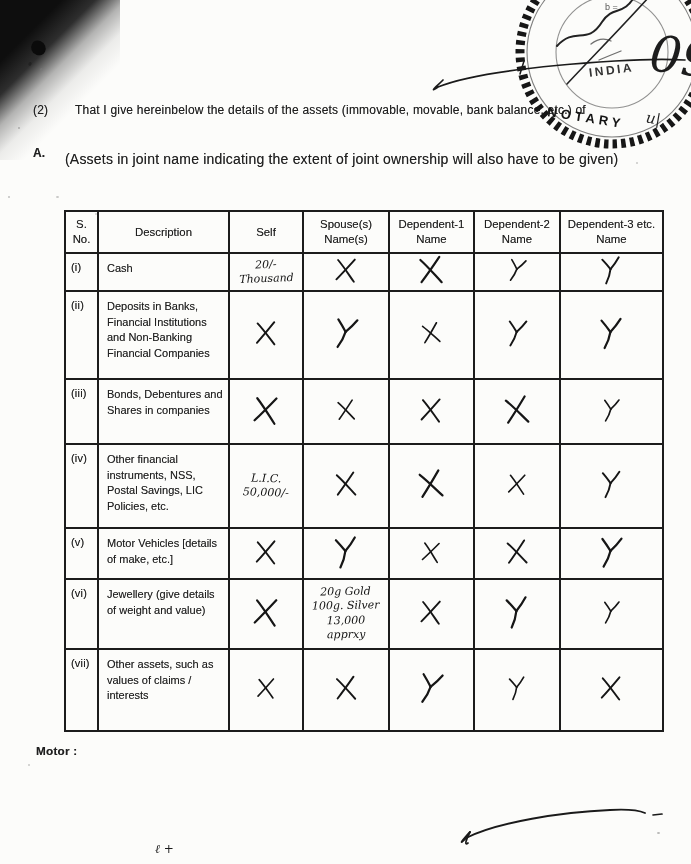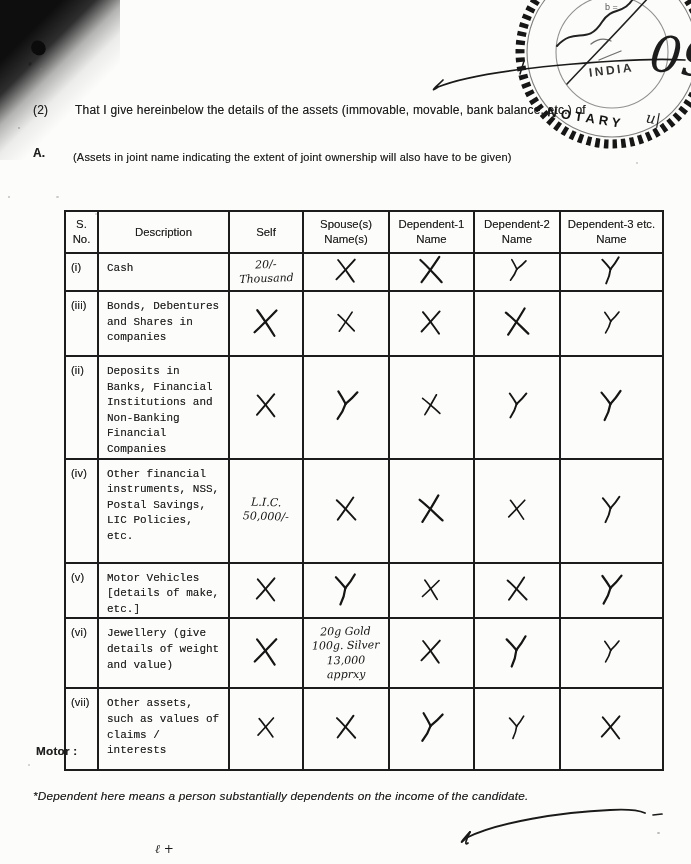"(Assets in joint name indicating" .section-subtitle { font-size: 11px -> 14px; margin-left: 40px -> 32px }
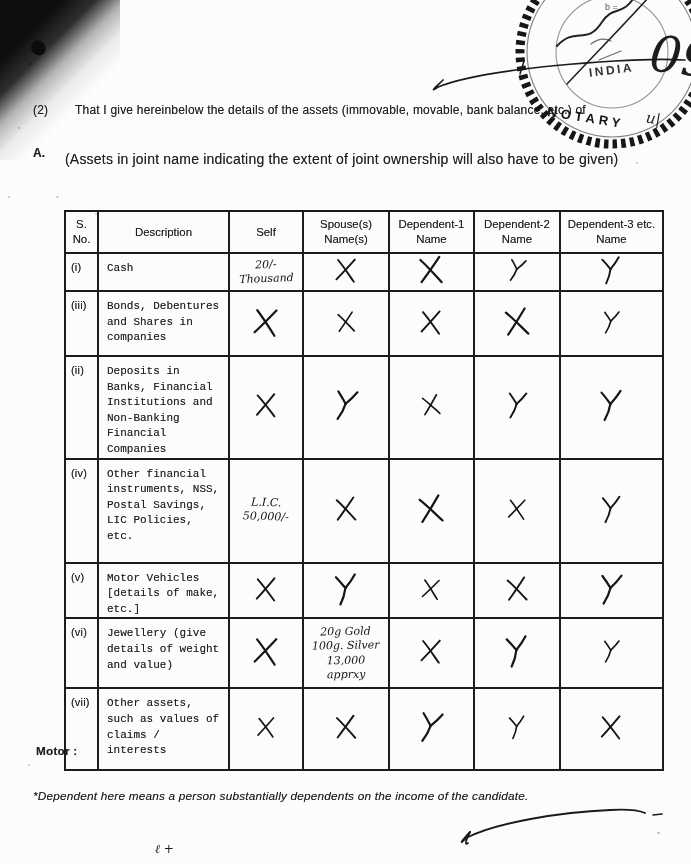"Cash" td.desc { font-family: Liberation Mono, monospace -> none }
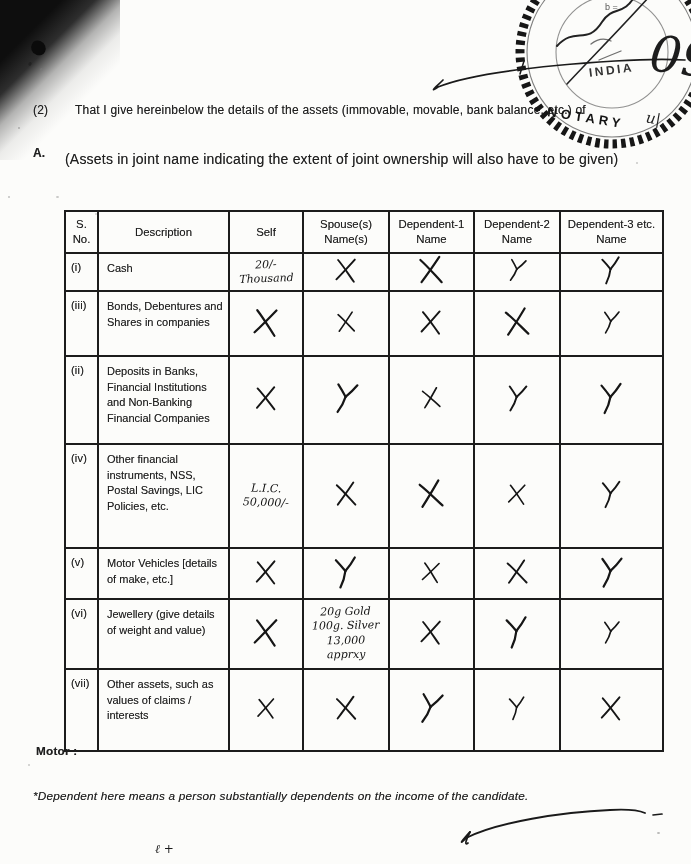"(iii)" tr { order: before "(ii)" -> after "(ii)" }
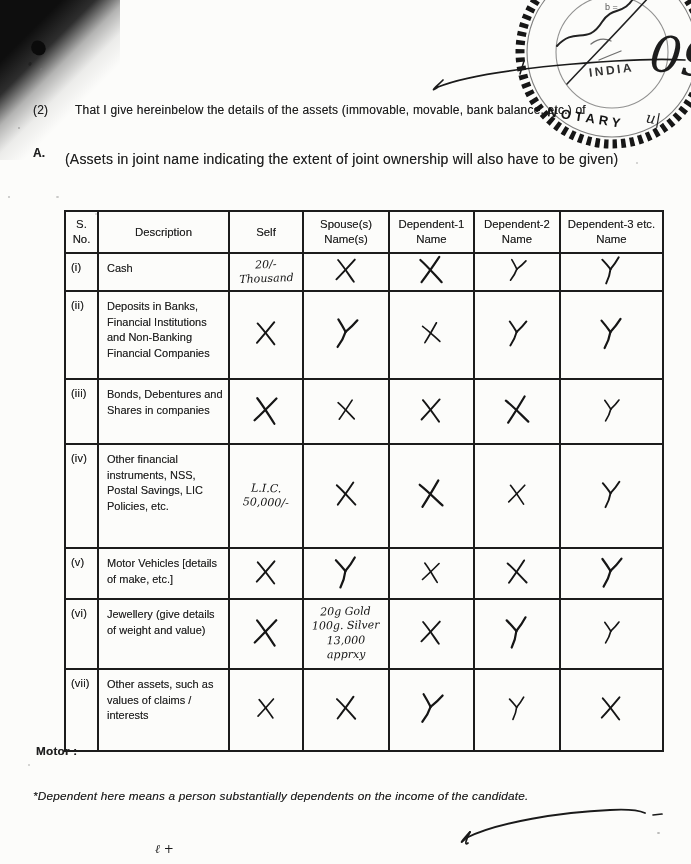"(iv)" tr { height: 104px -> 84px }
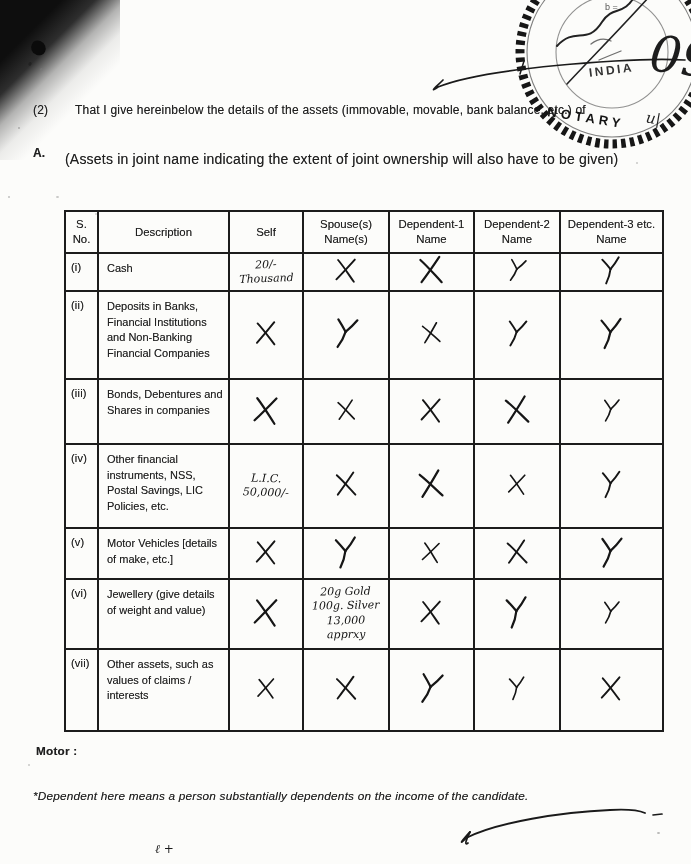"*Dependent here means a person" div.dep-note { html: <div>*Dependent here means a person substantially dependents on the income of the candidate.</div> -> none }
